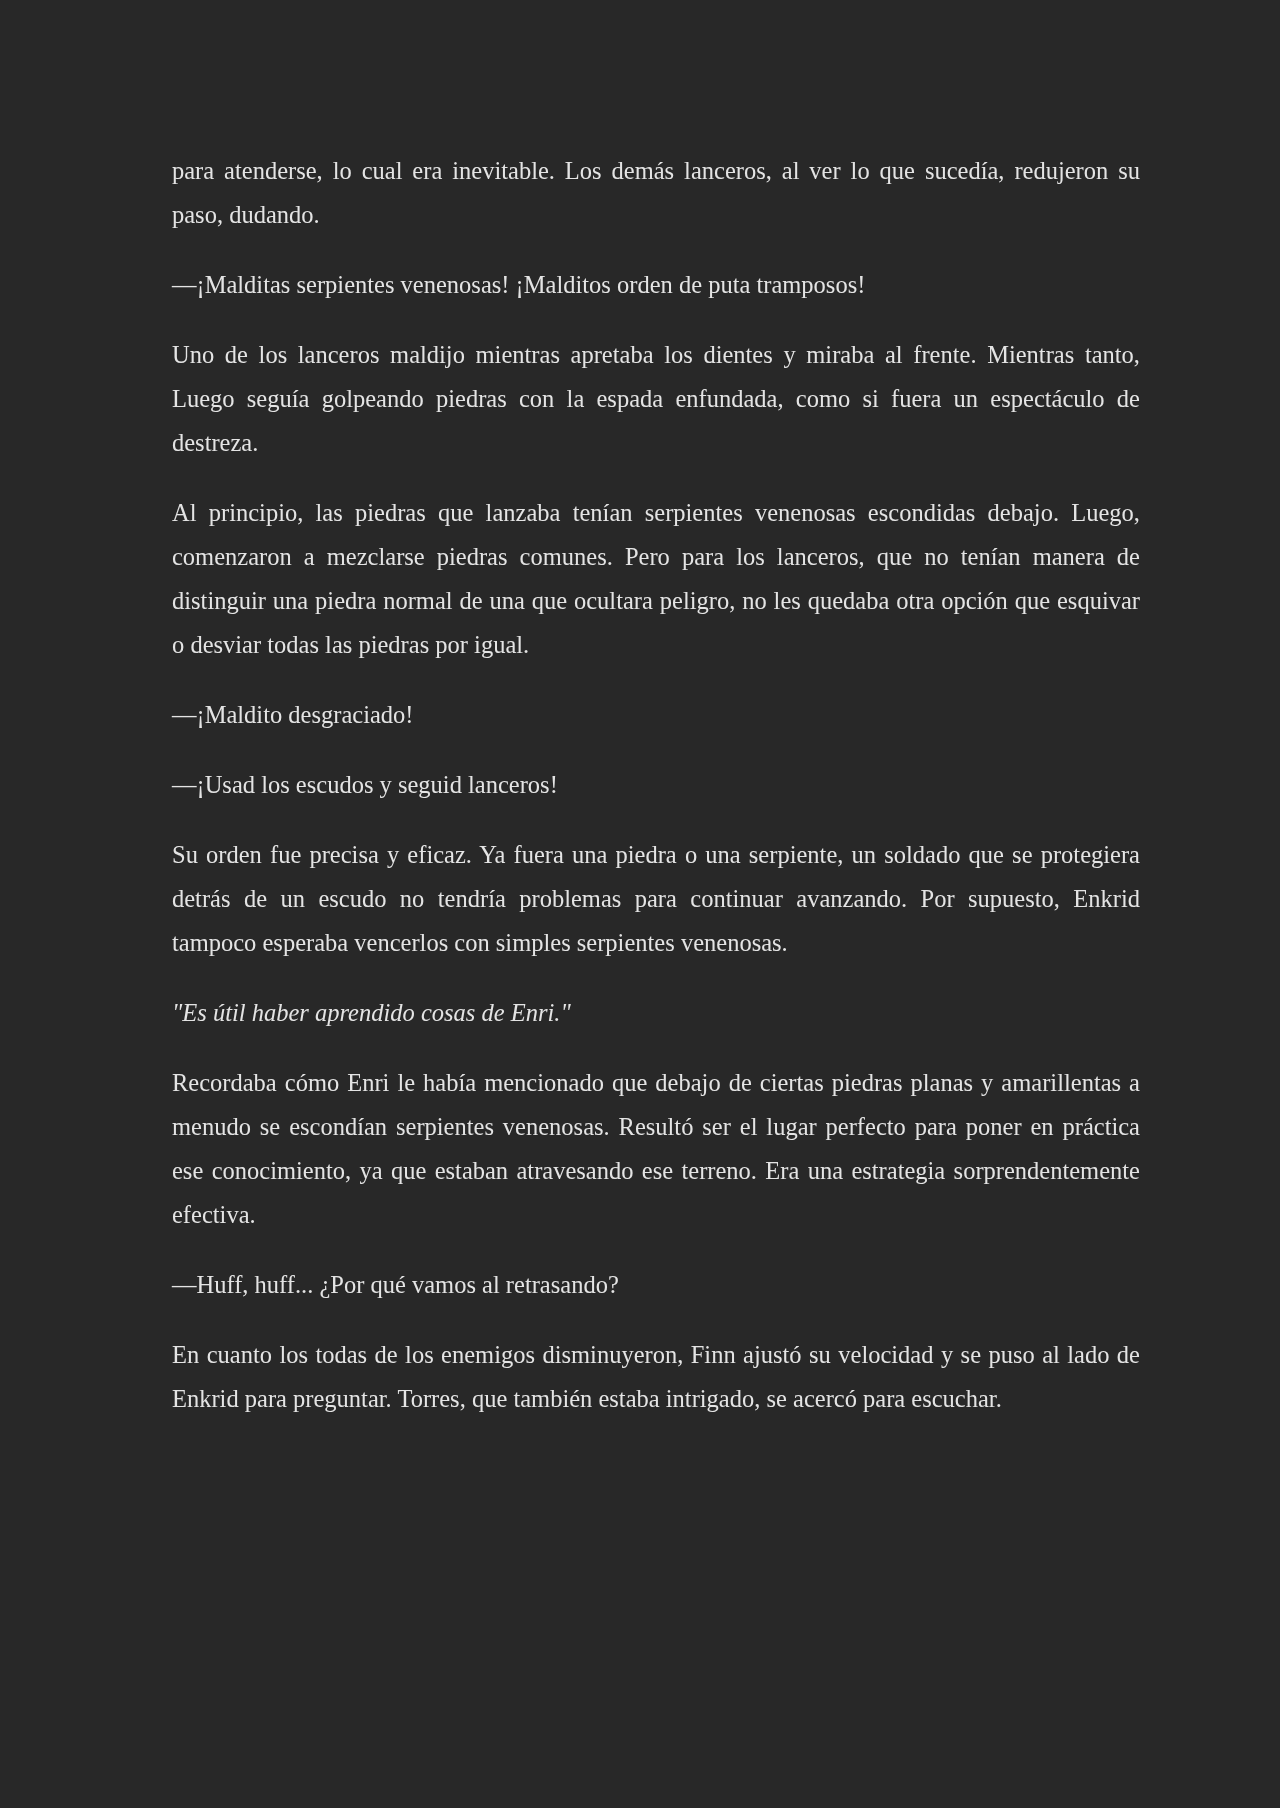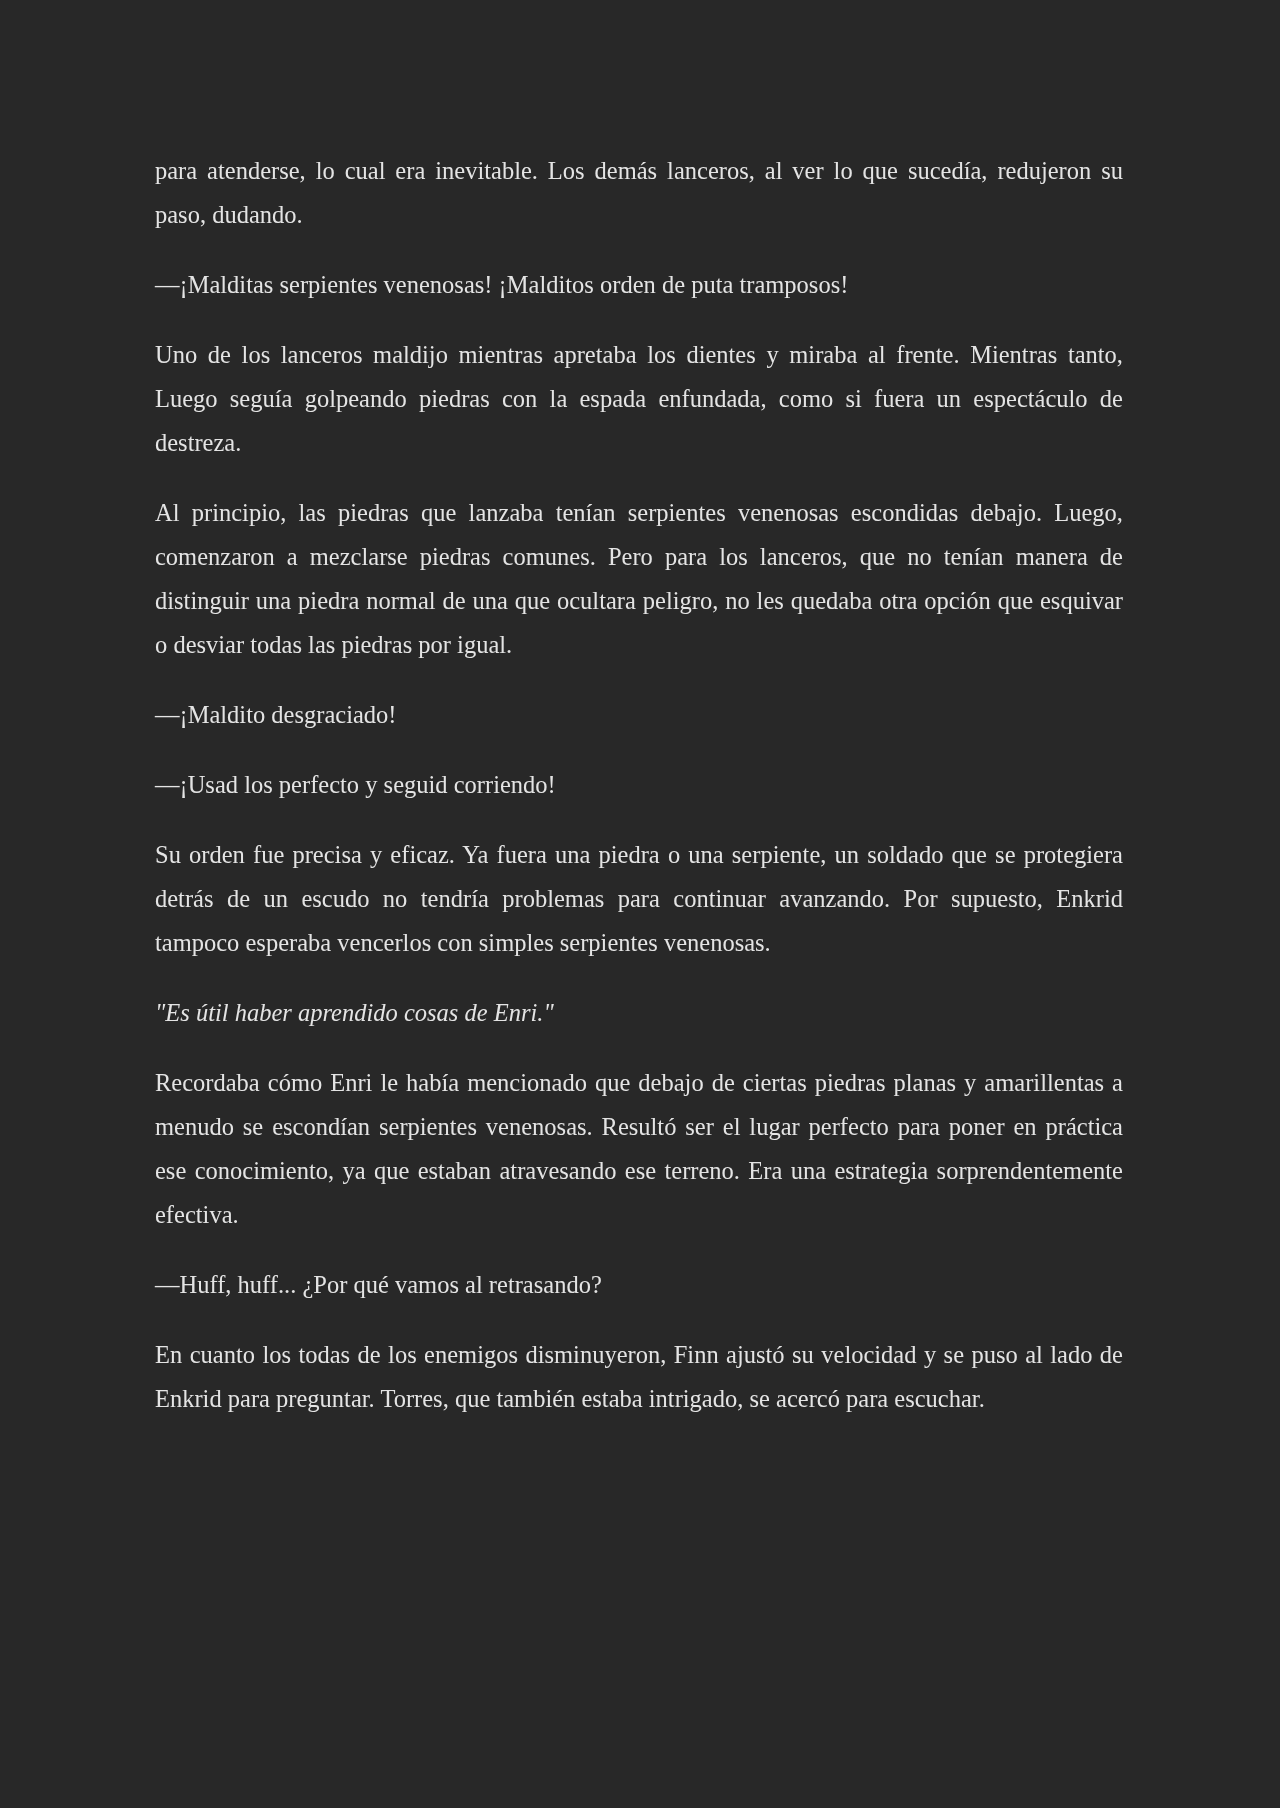"para atenderse, lo cual era" .page { left: 155px -> 172px }
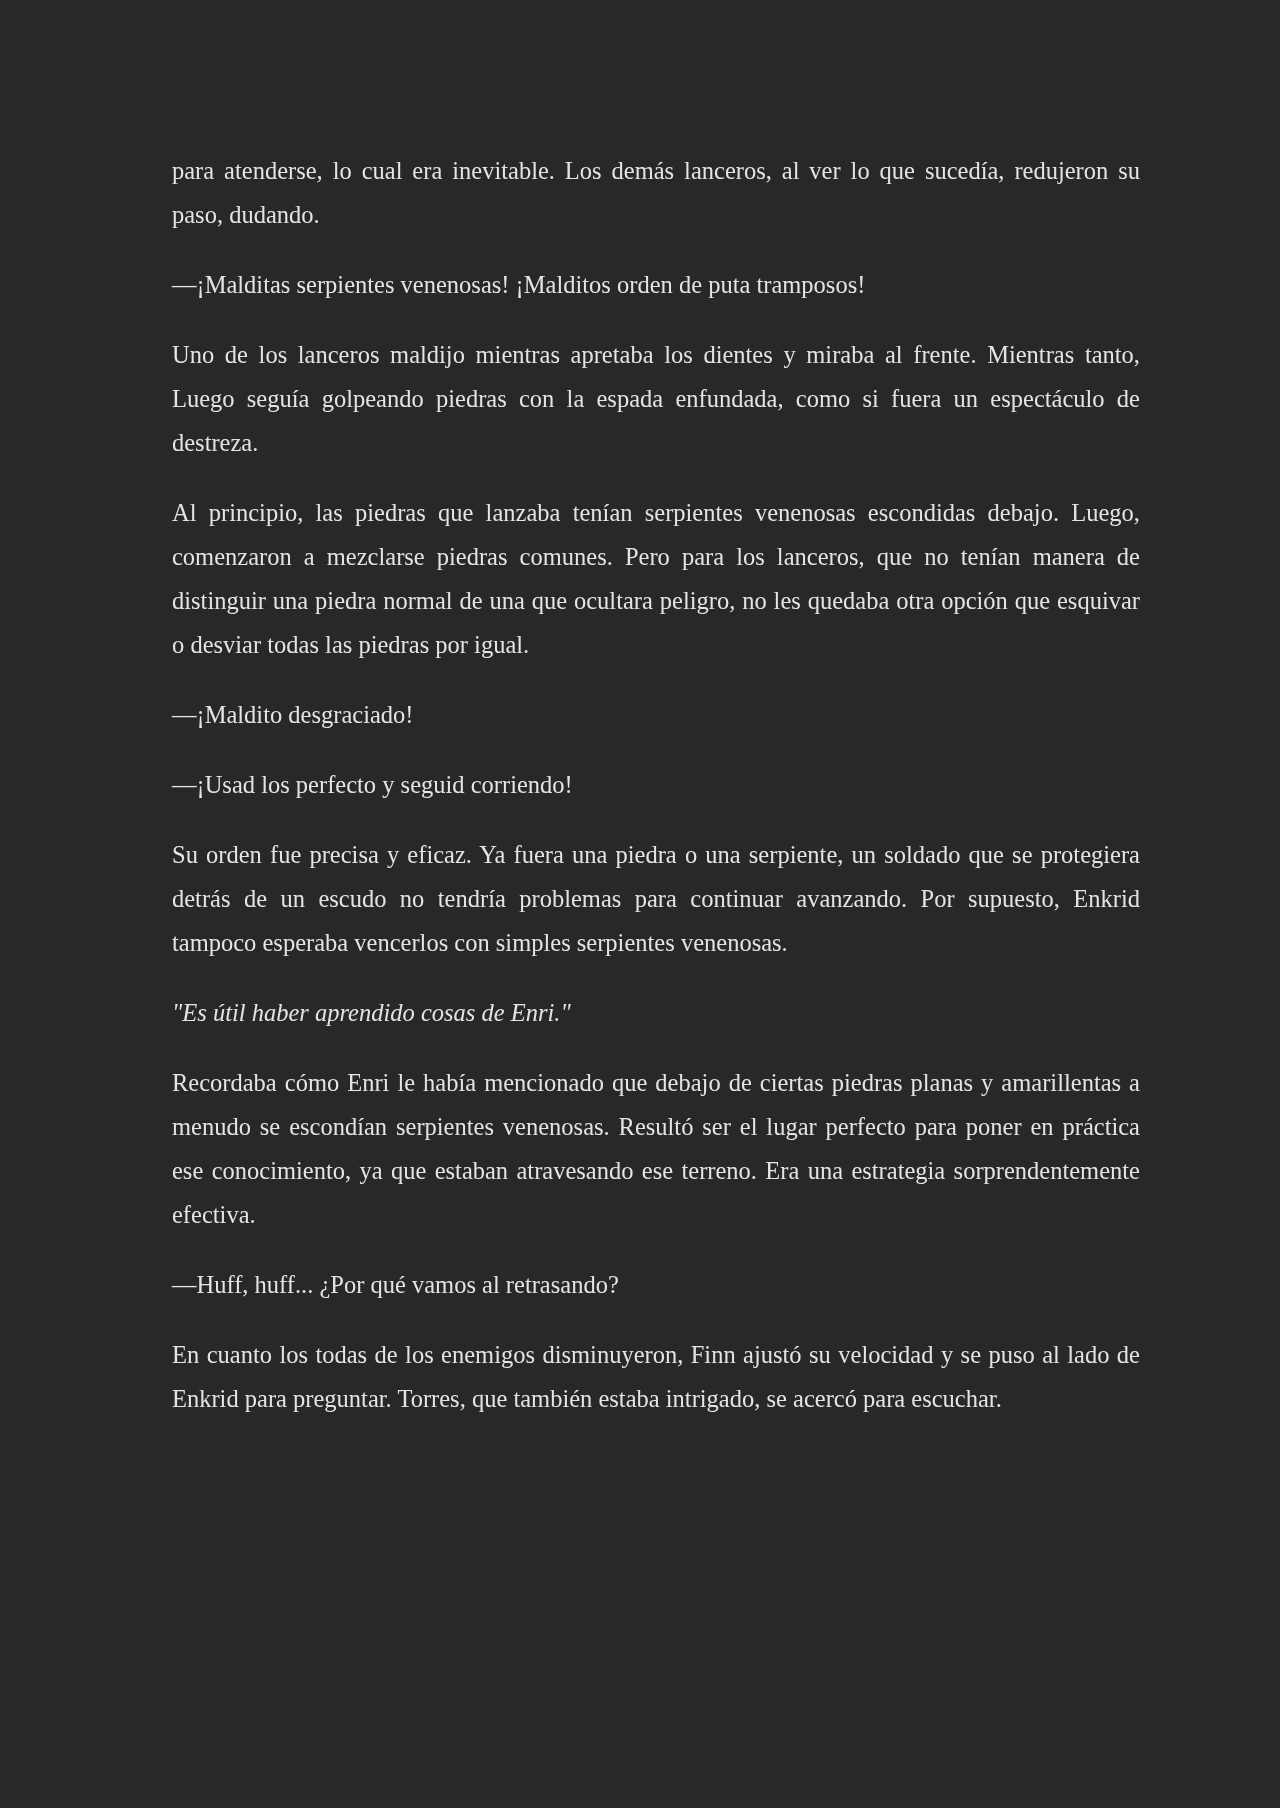"—¡Usad los perfecto y seguid" p { text: perfecto y seguid corriendo -> escudos y seguid lanceros }
